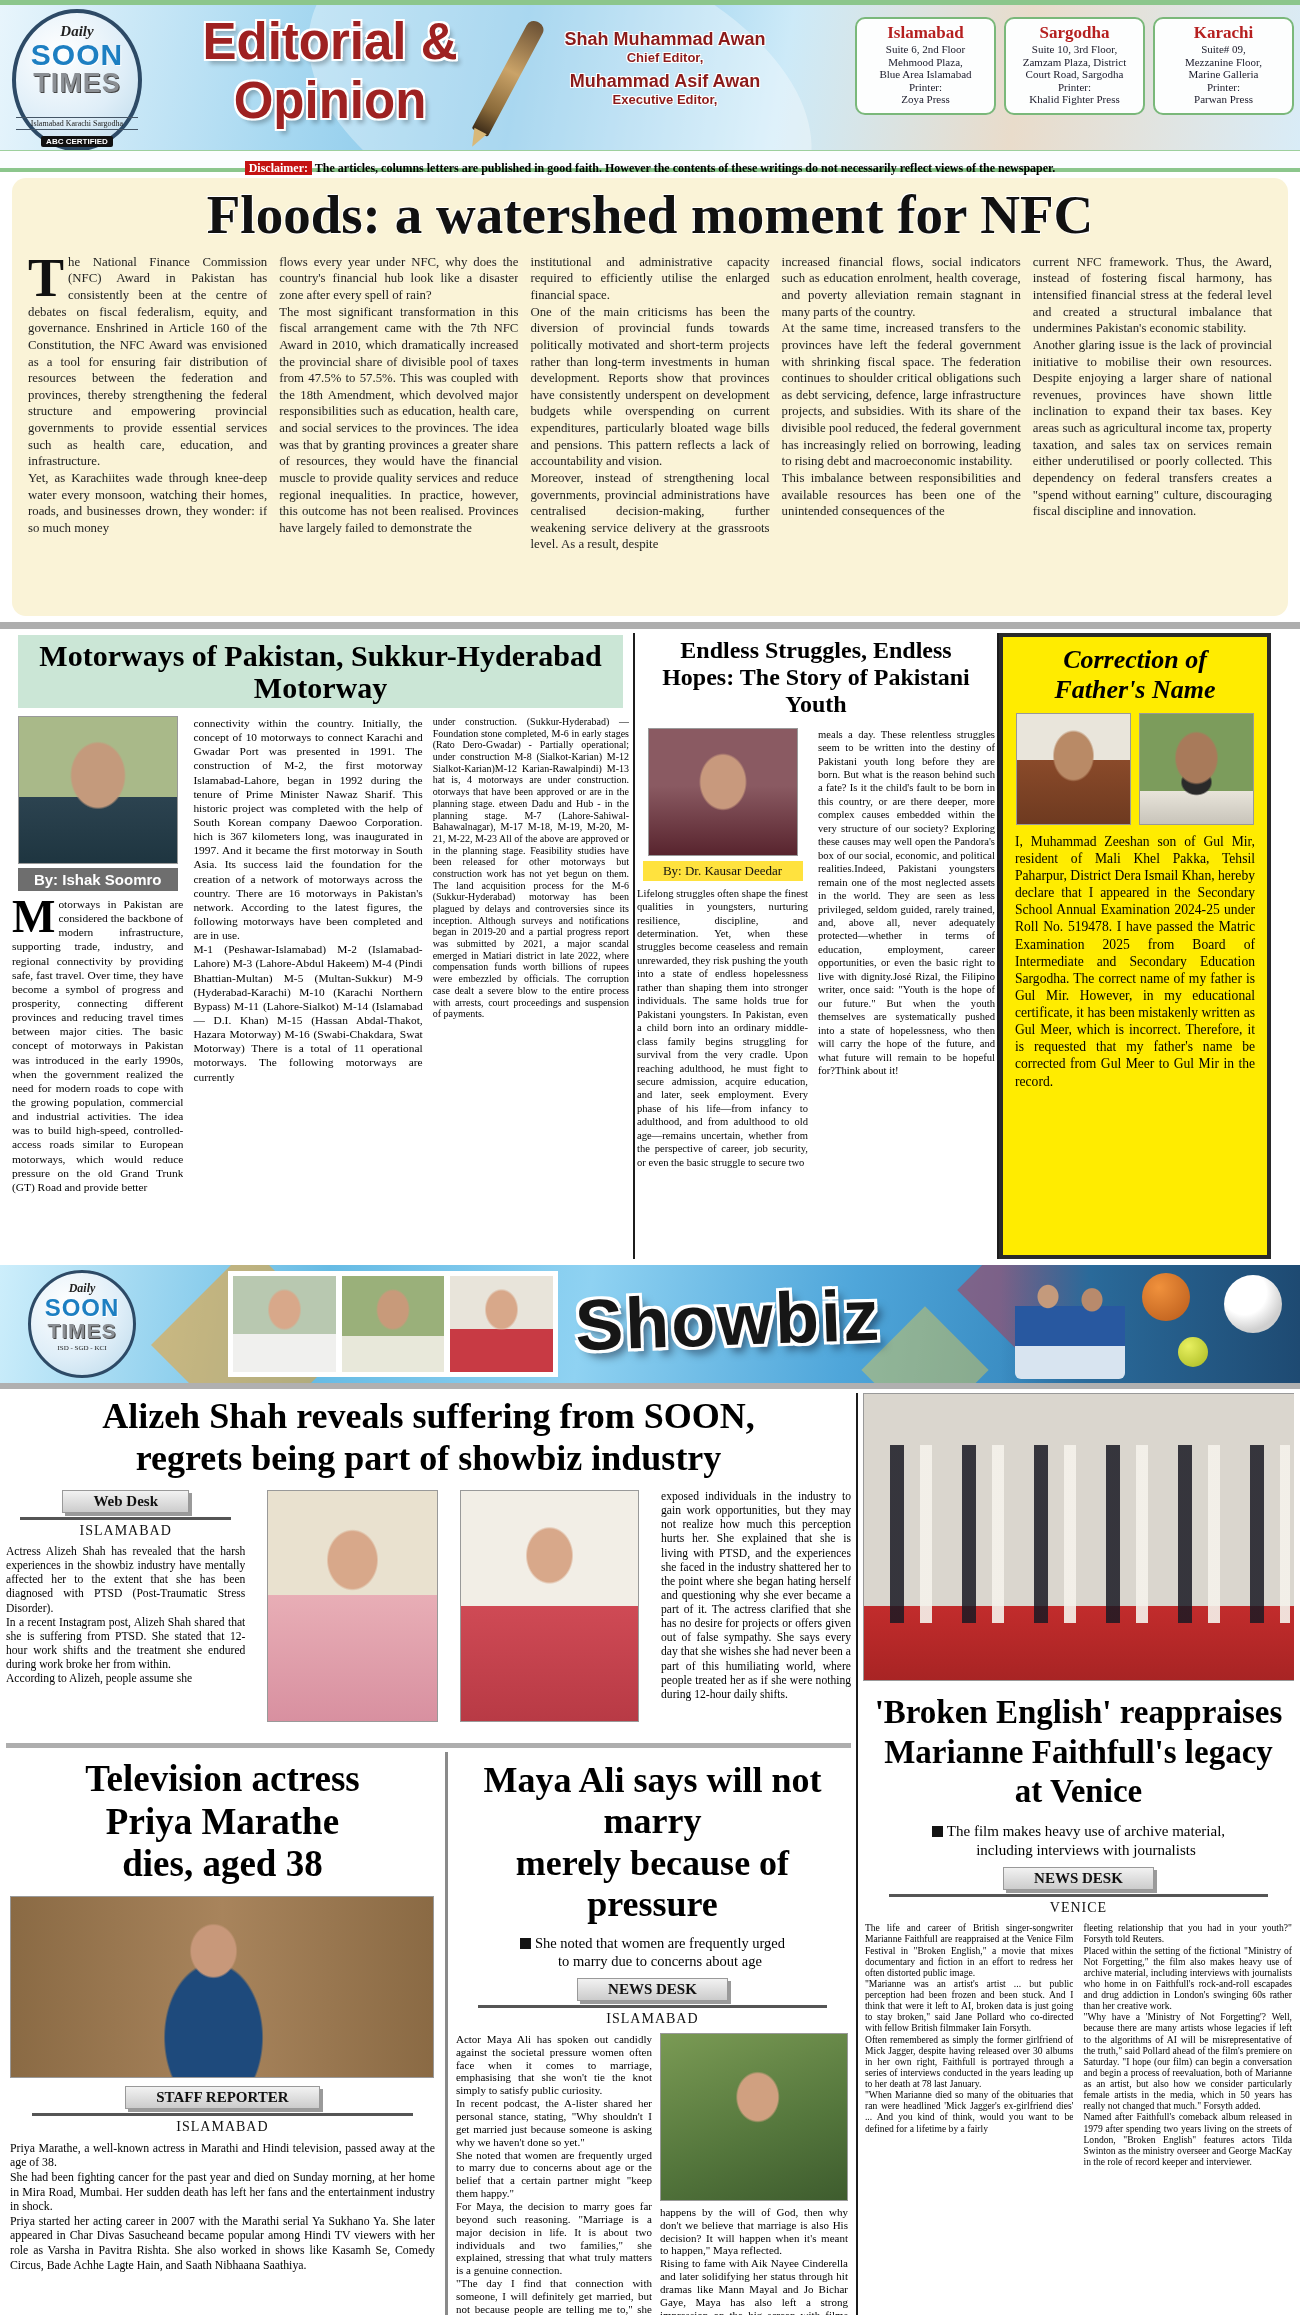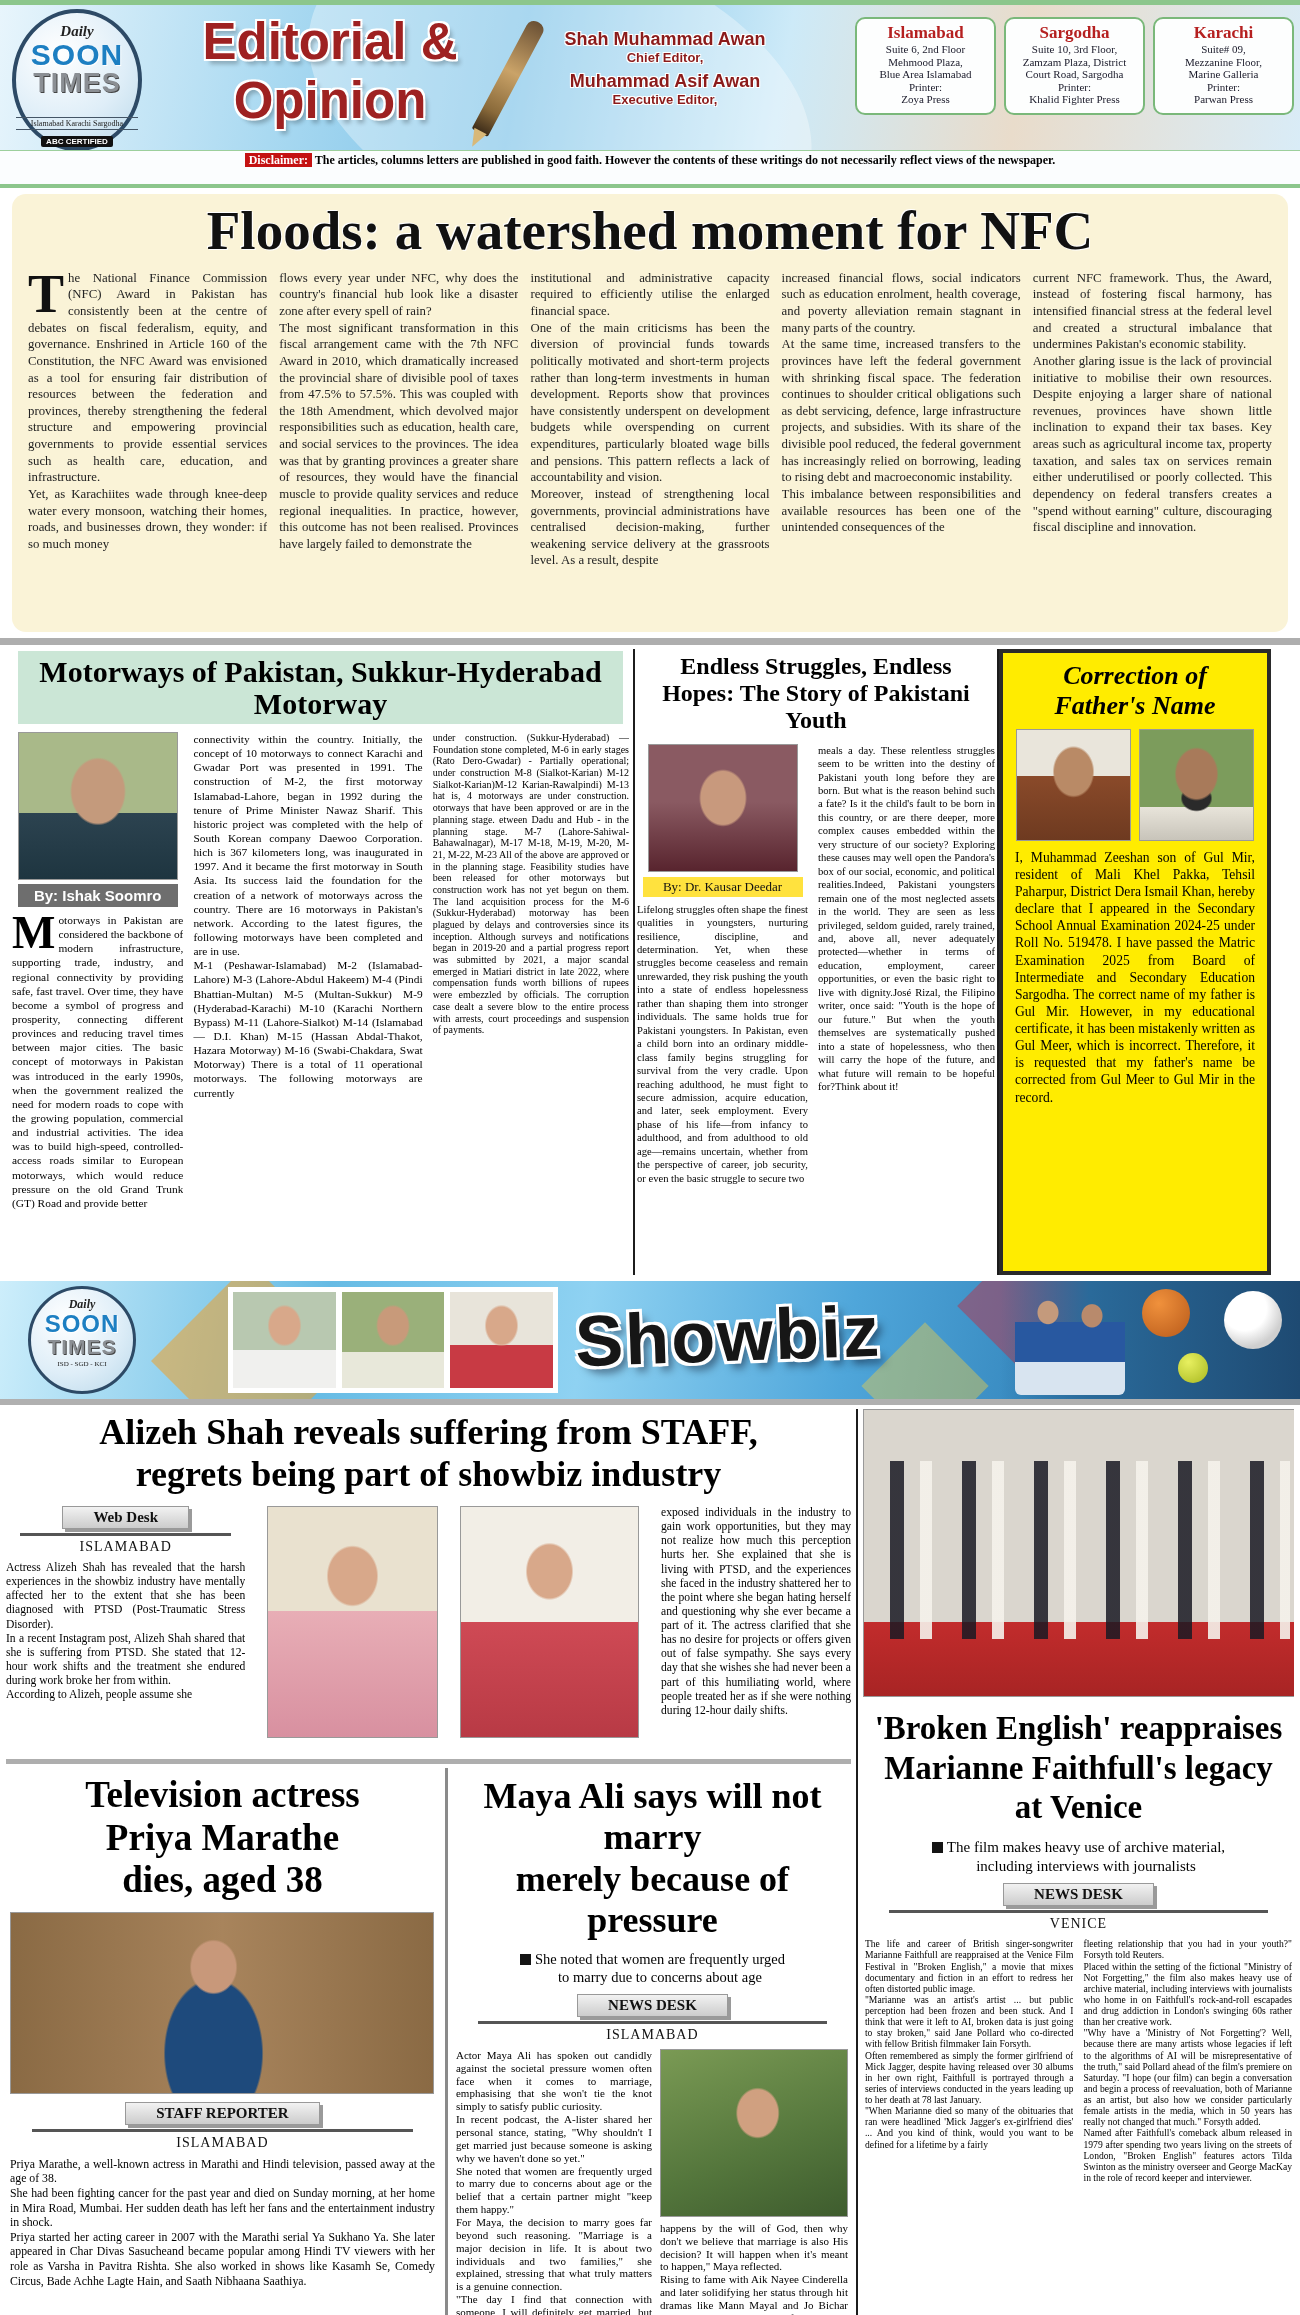"Disclaimer: The articles, columns" .disclaimer { height: 38px -> 22px; padding-top: 2px -> 10px }
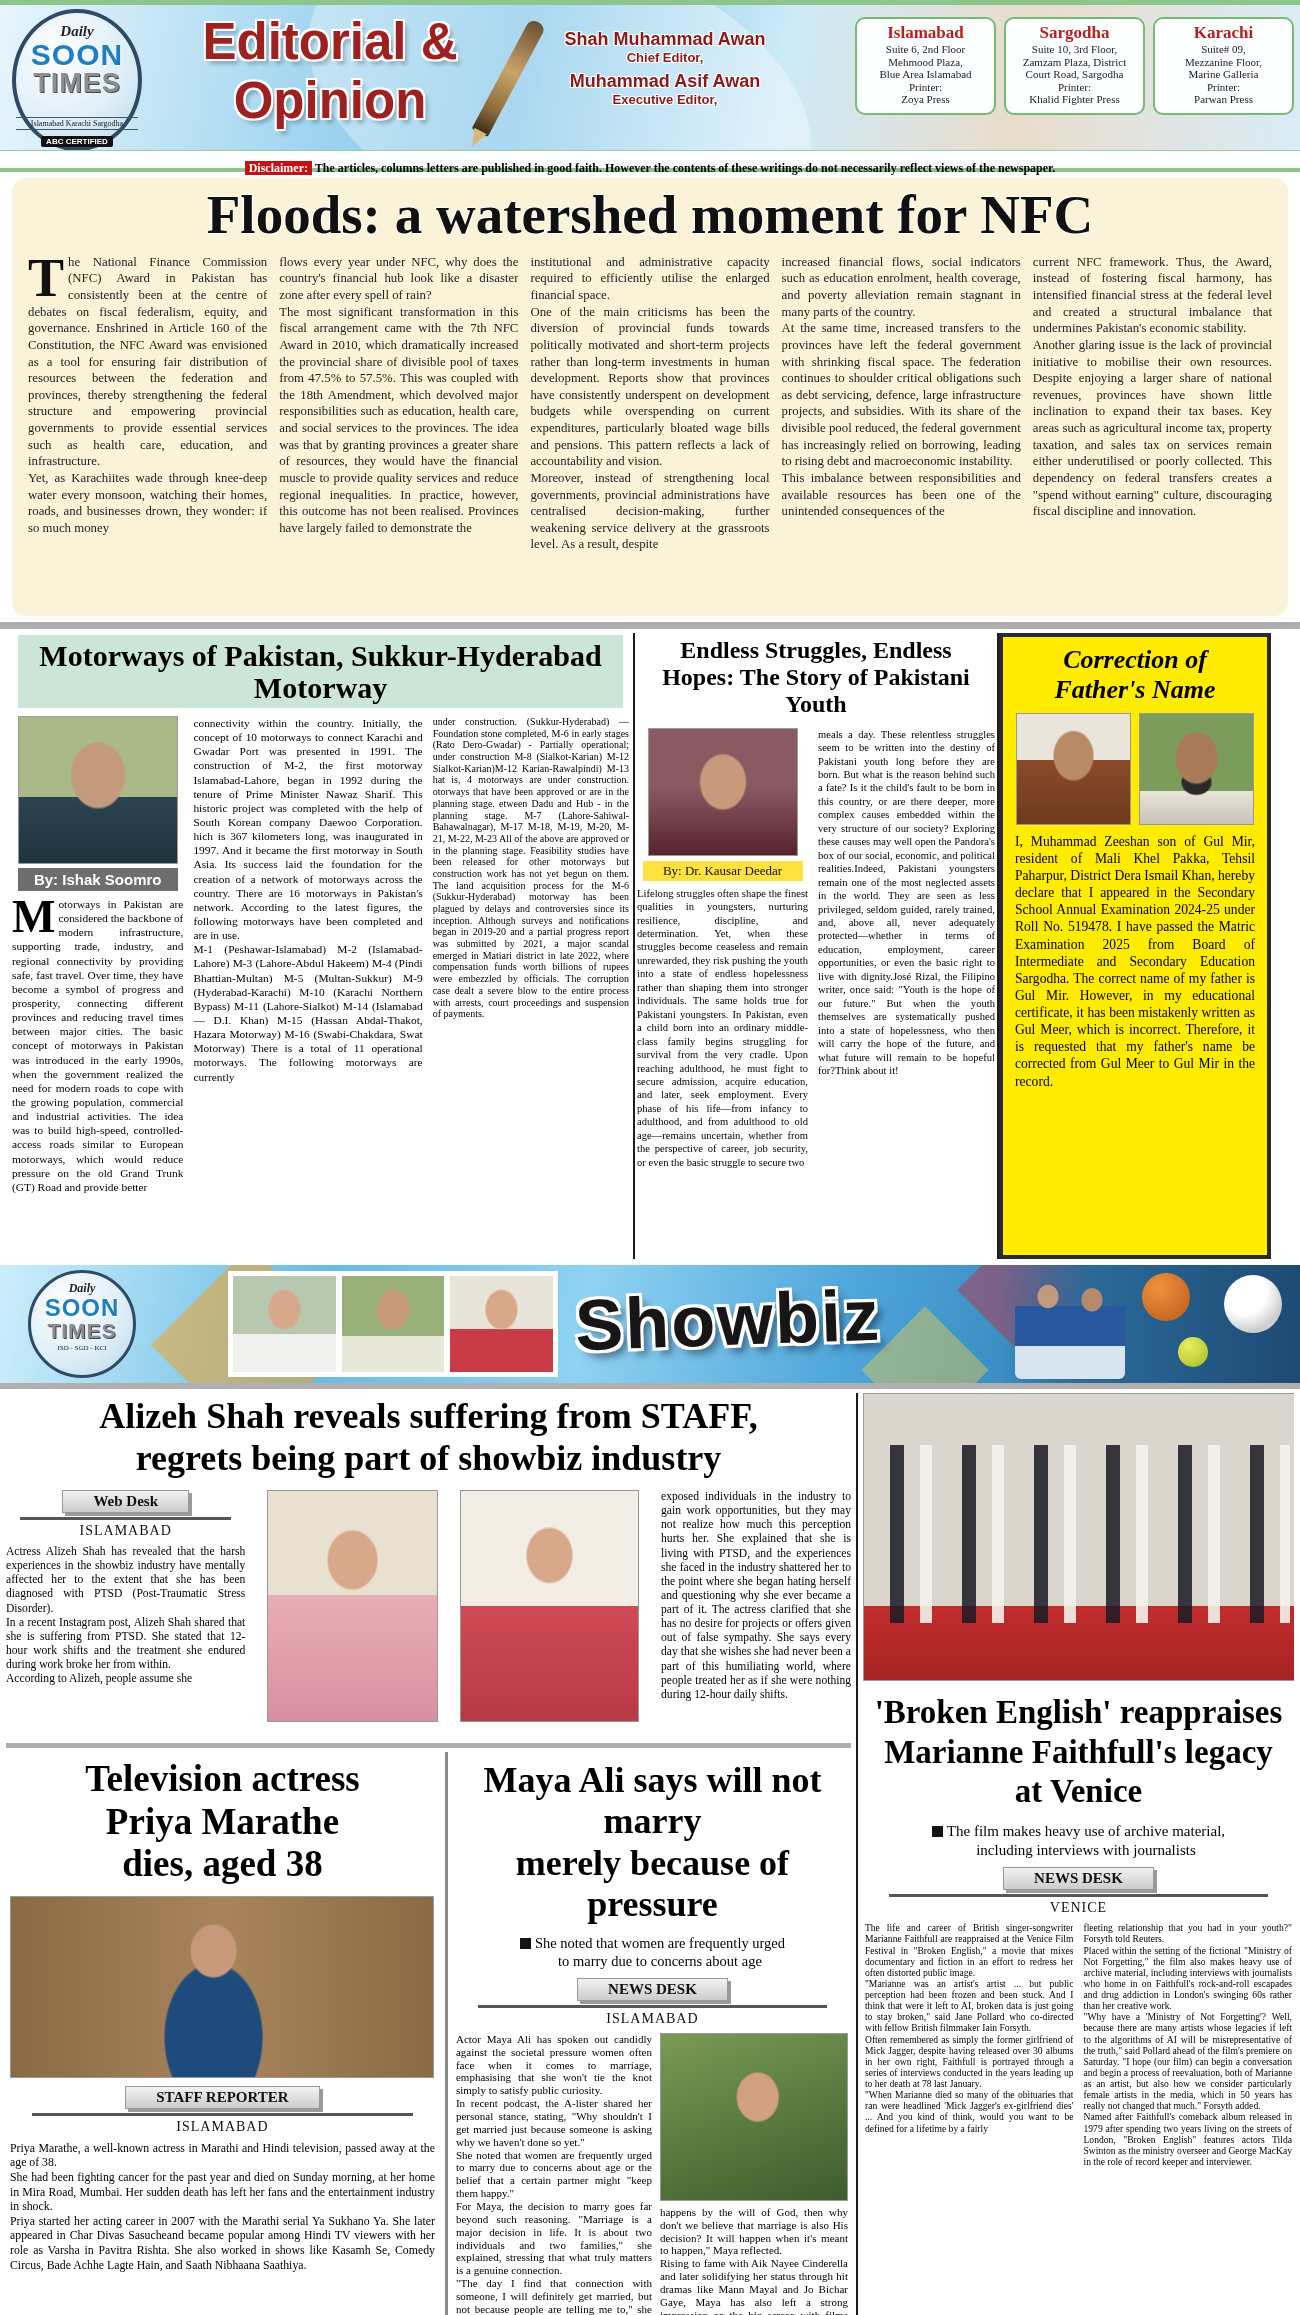"Alizeh Shah reveals suffering from" div.al-headline { text: STAFF -> SOON }
